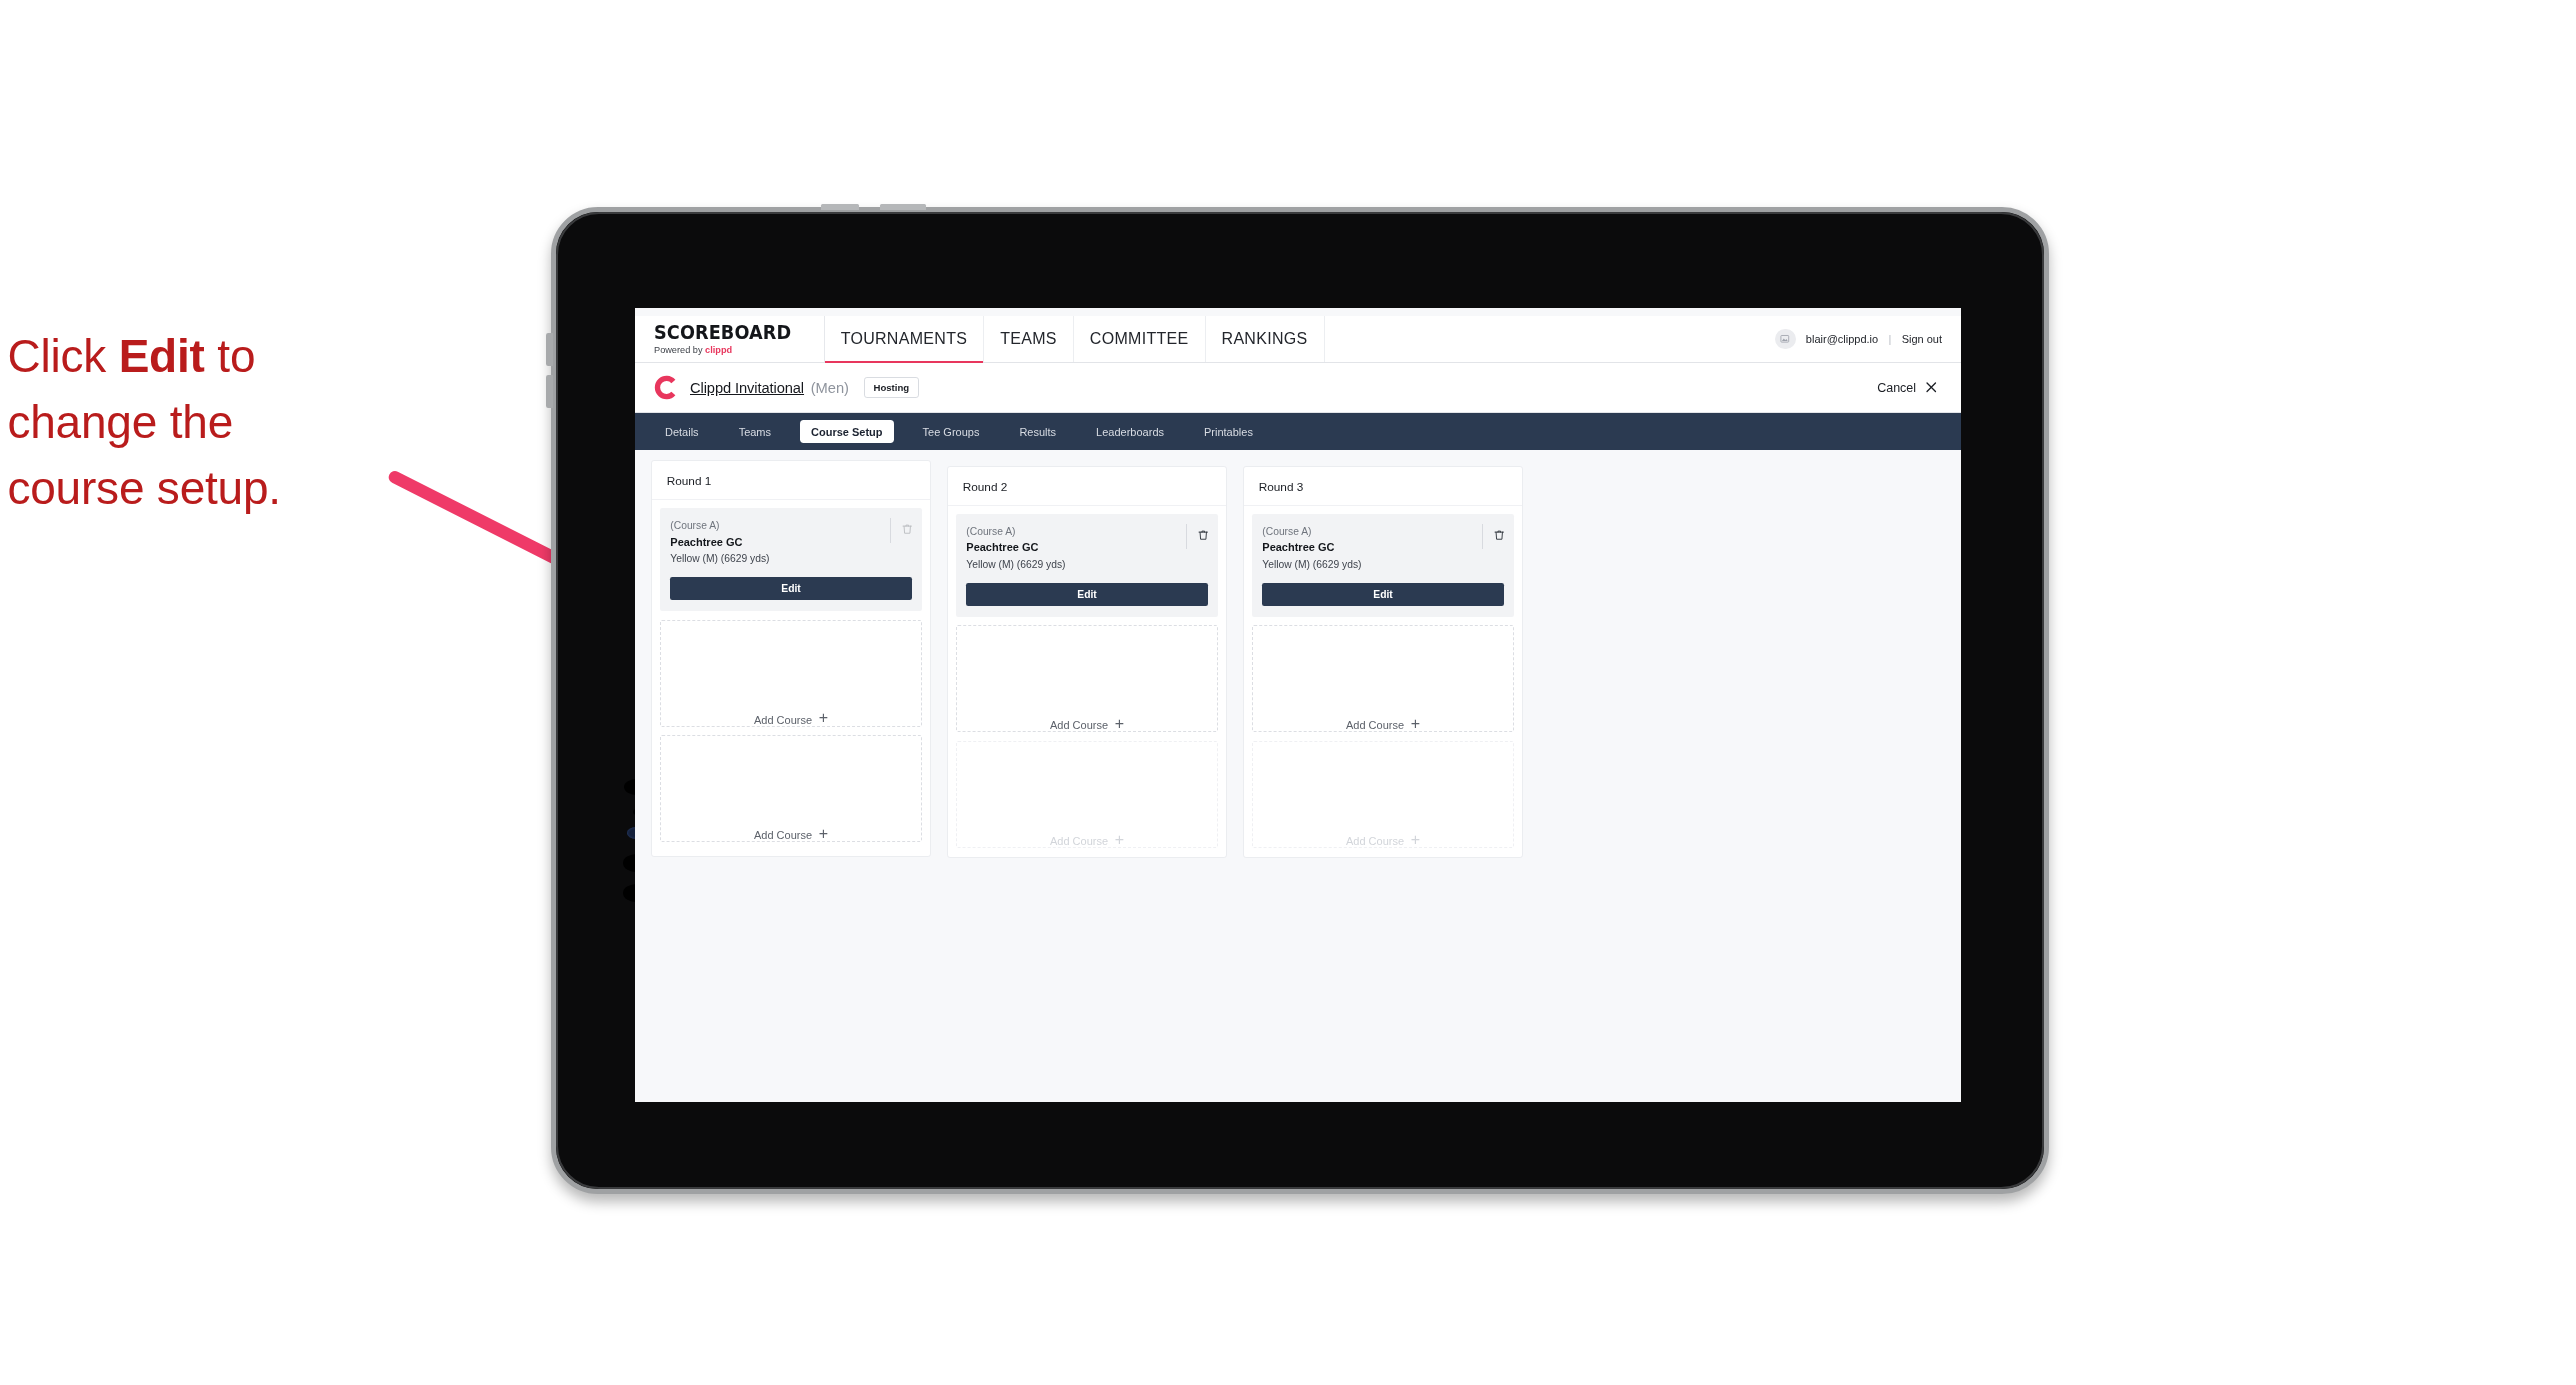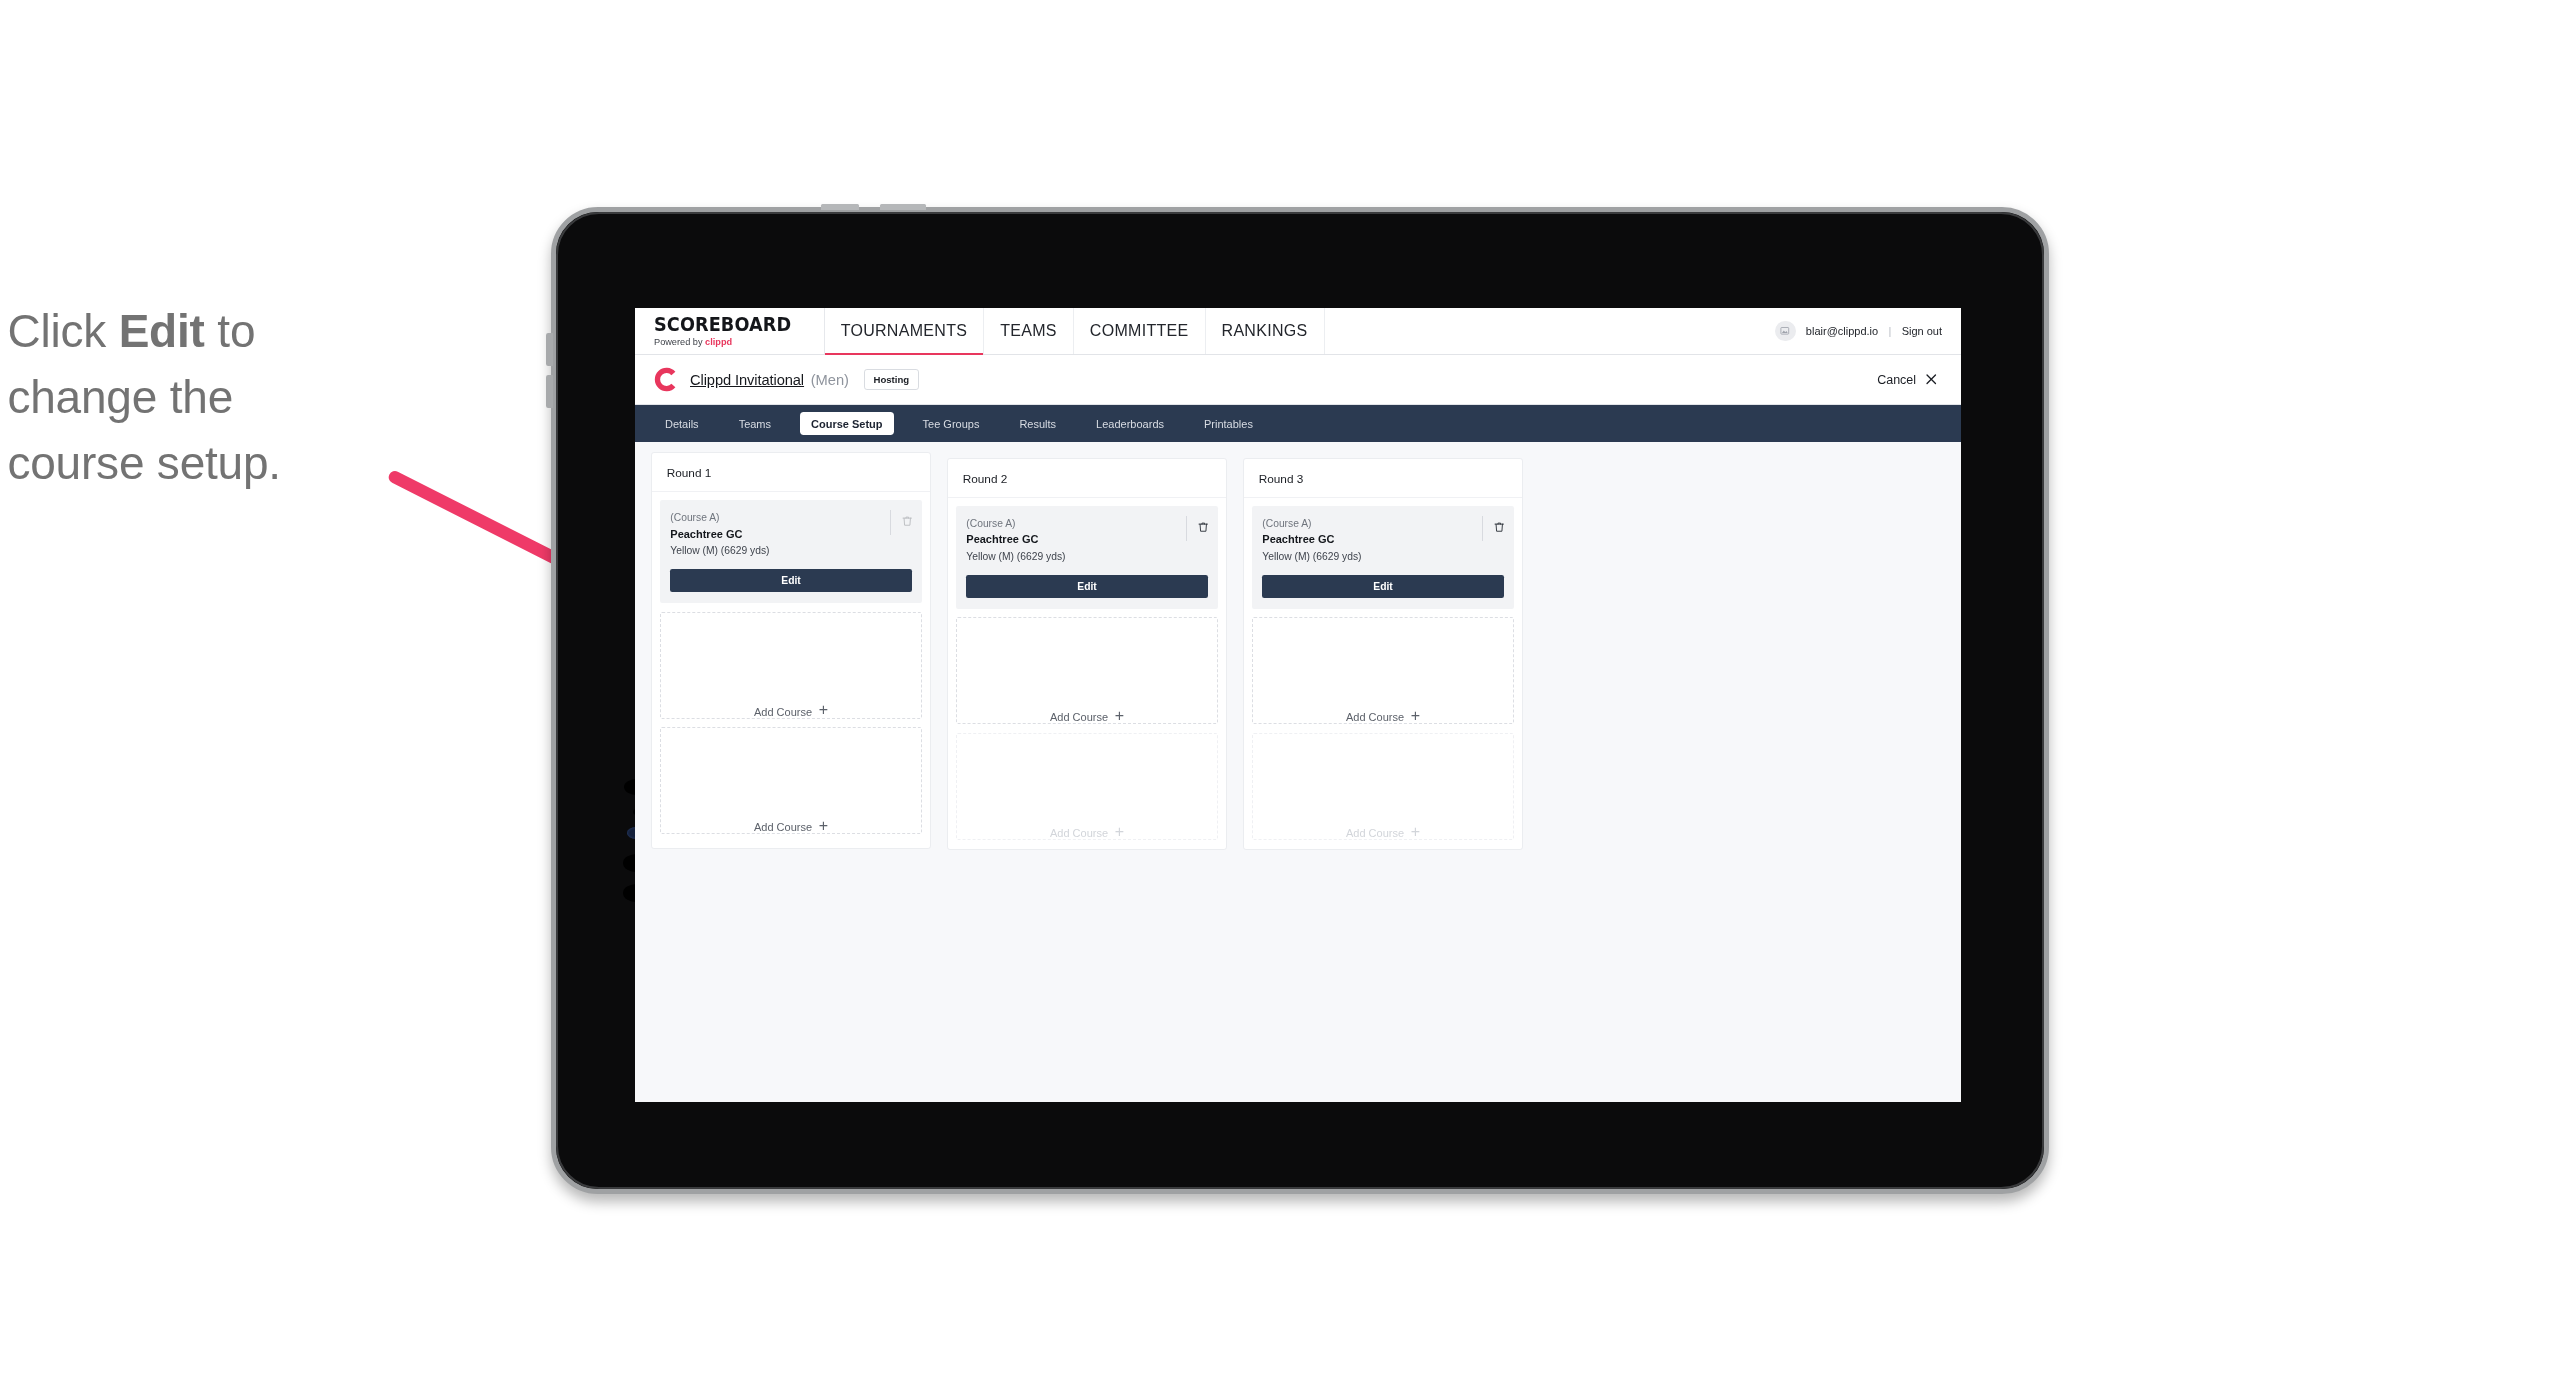"Click Edit to" .callout { color: #737373 -> #b91c1c; top: 299px -> 324px }
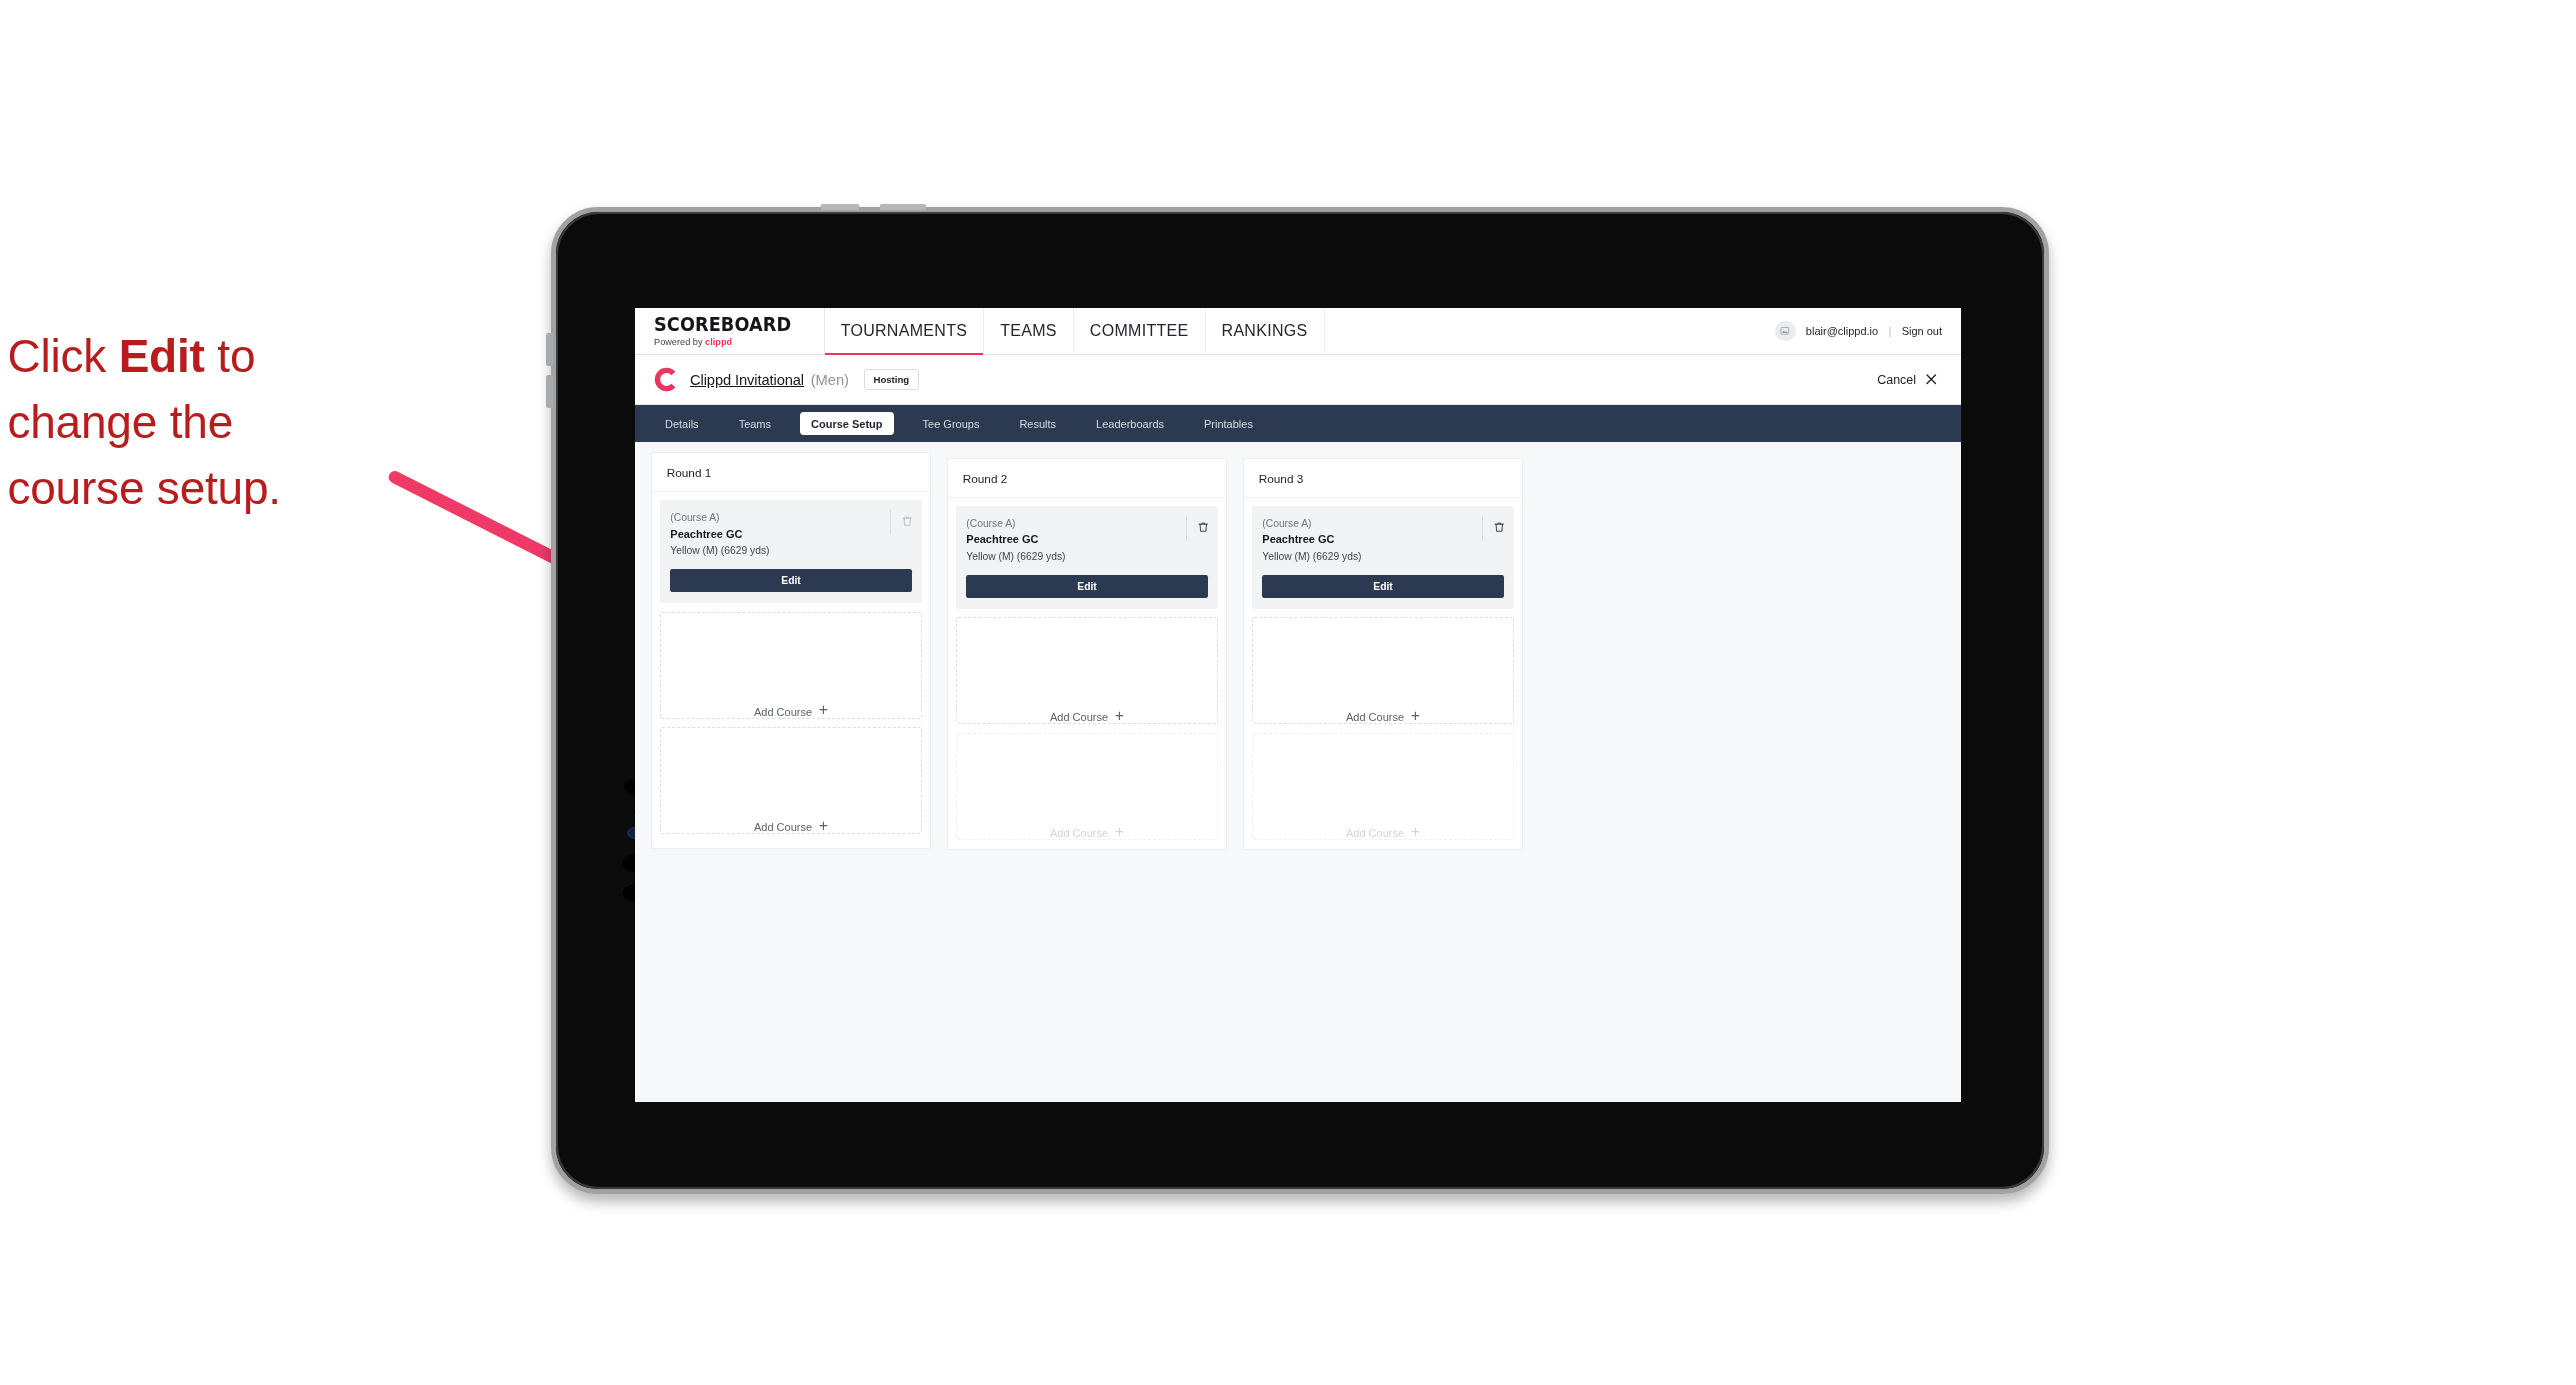"SCOREBOARD" .topnav { margin-top: none -> 8px }
